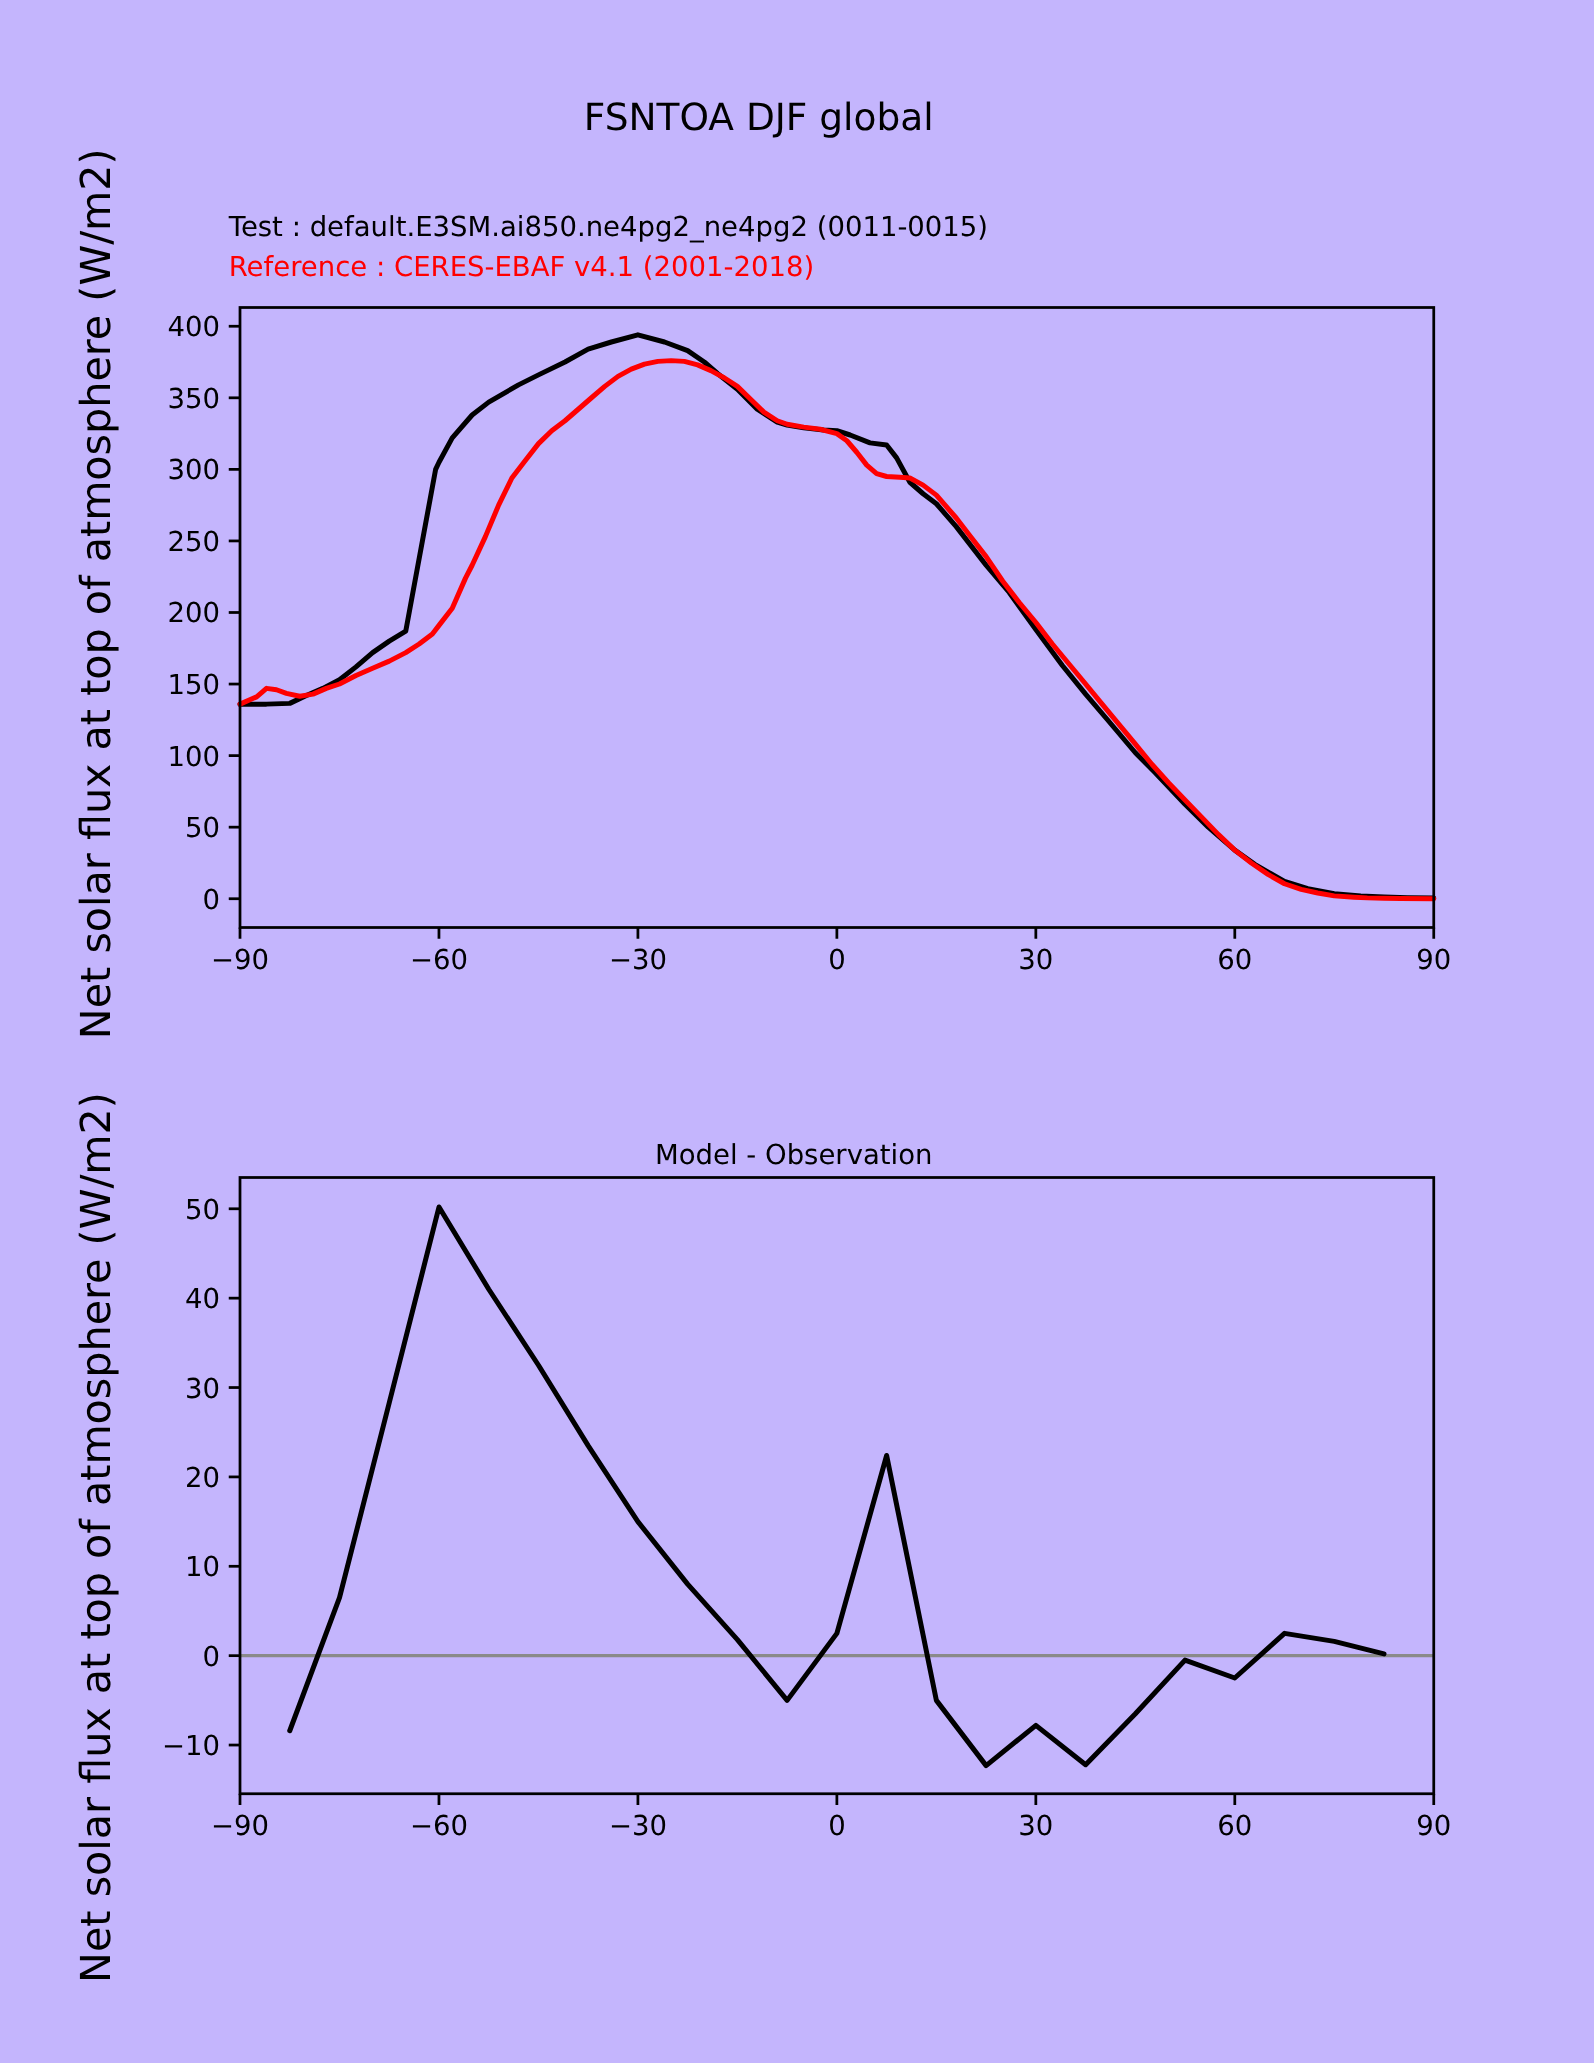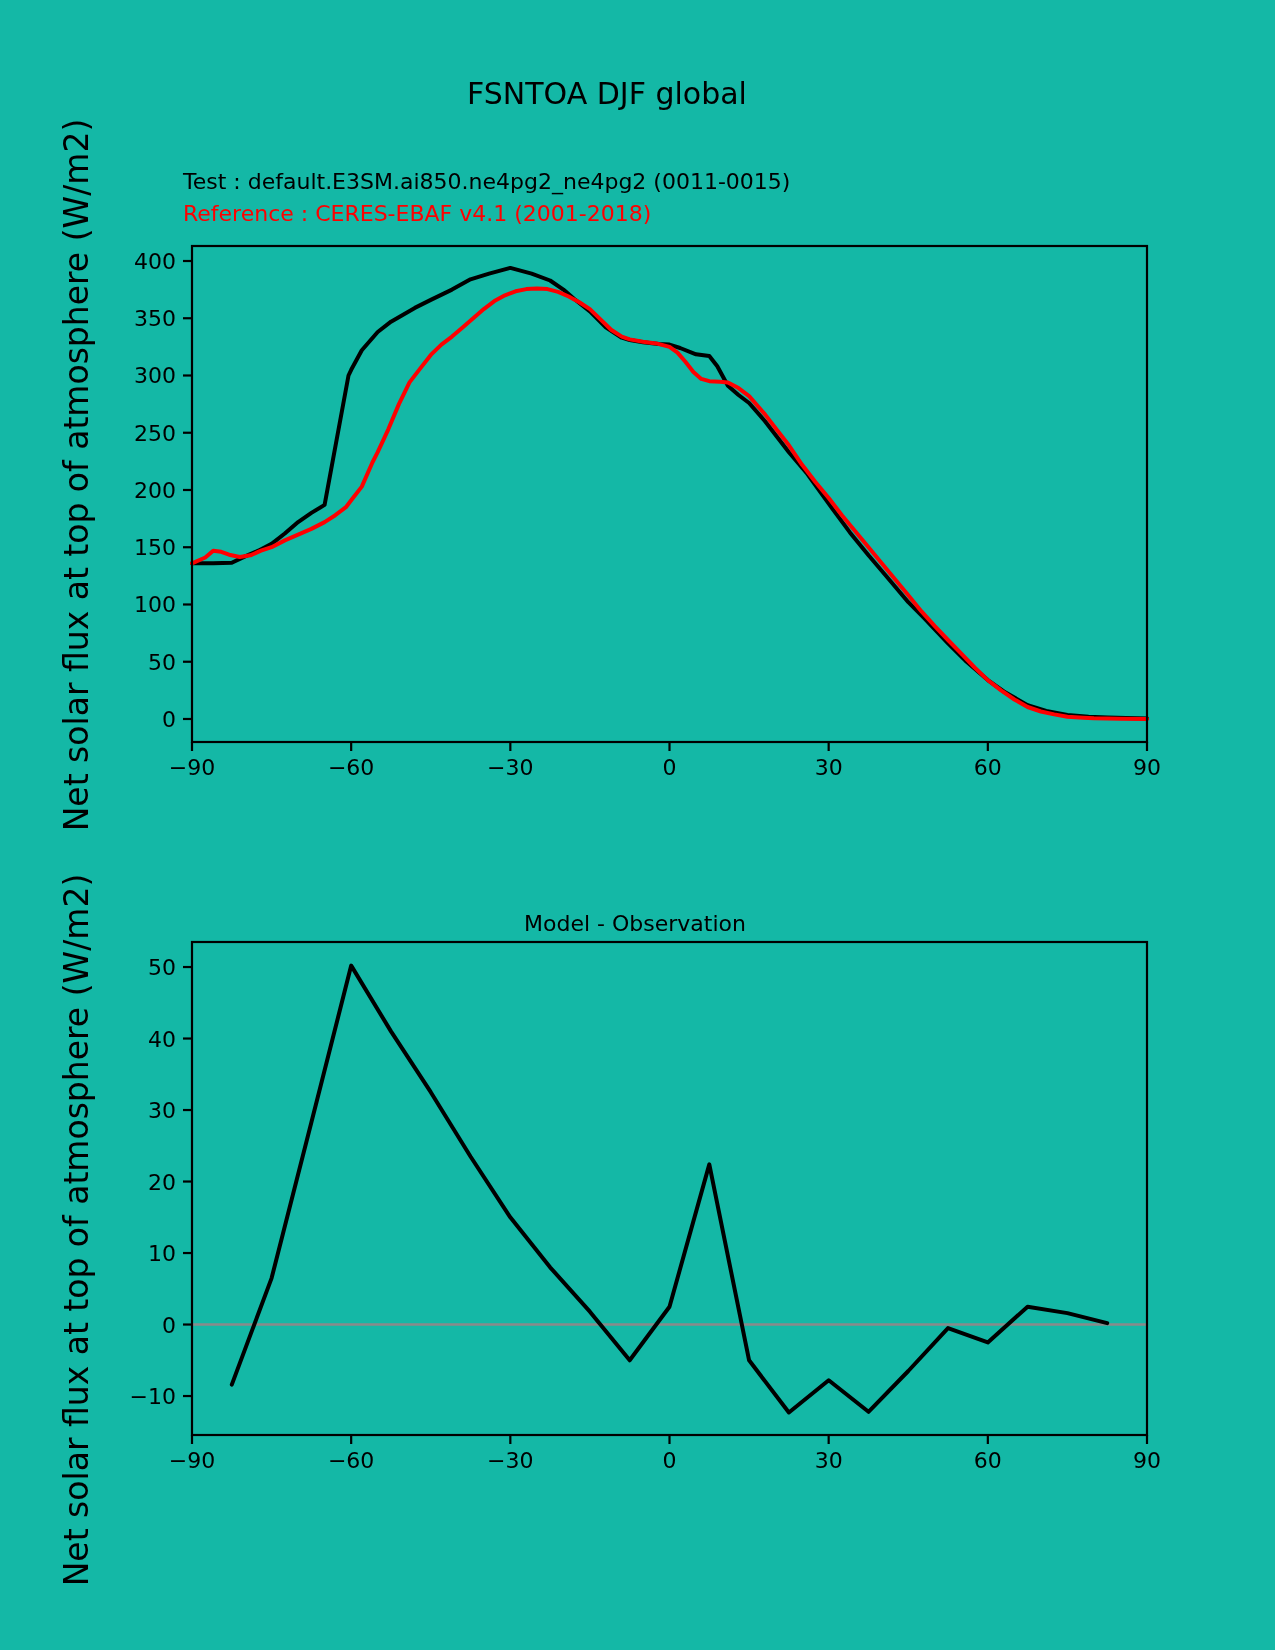"FSNTOA DJF global" .page { background: #14b8a6 -> #c4b5fd }
